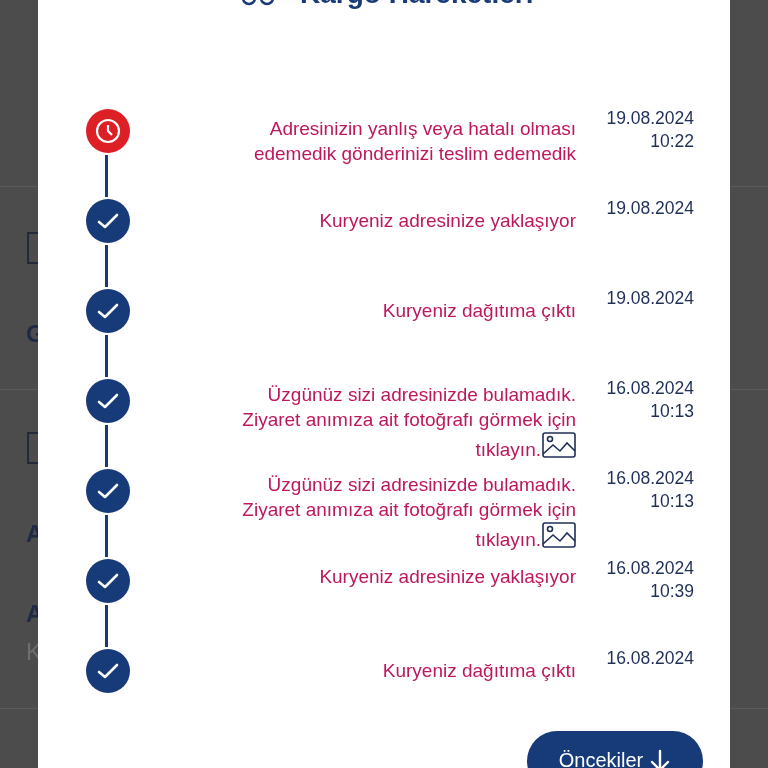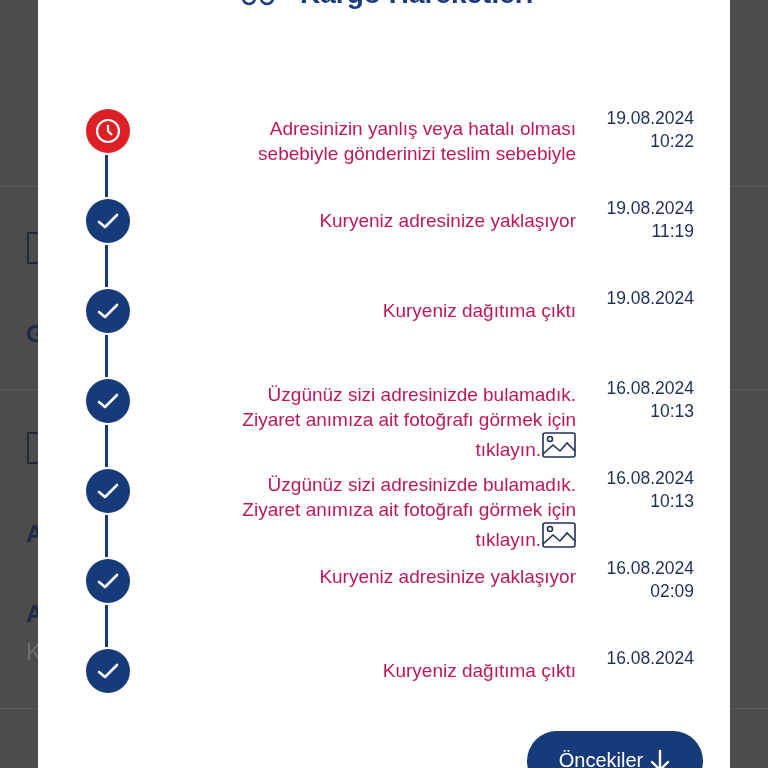"sebebiyle gönderinizi teslim sebebiyle" div { text: sebebiyle gönderinizi teslim sebebiyle -> edemedik gönderinizi teslim edemedik }
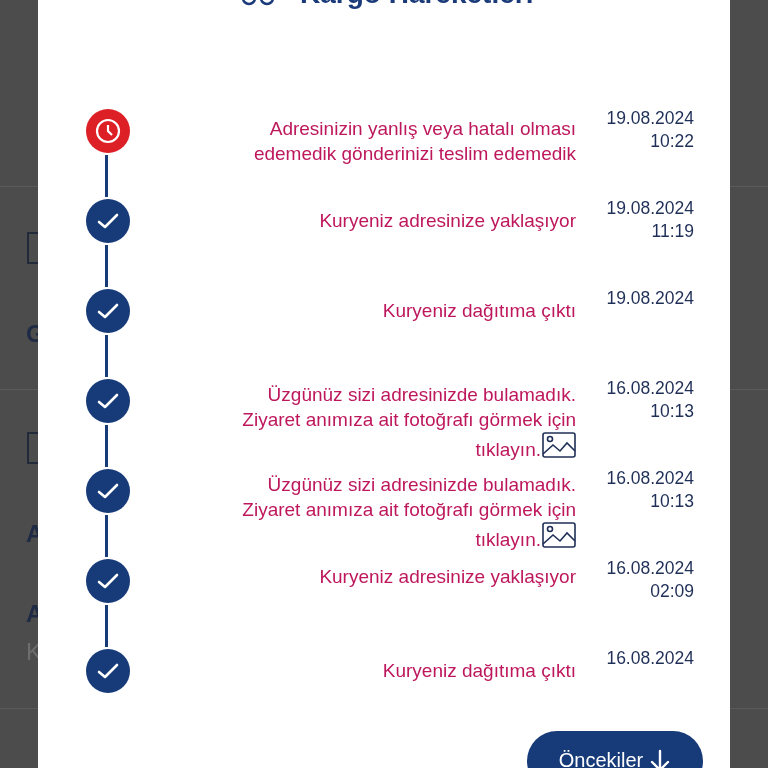"11:19" div { html: <div>11:19</div> -> none }
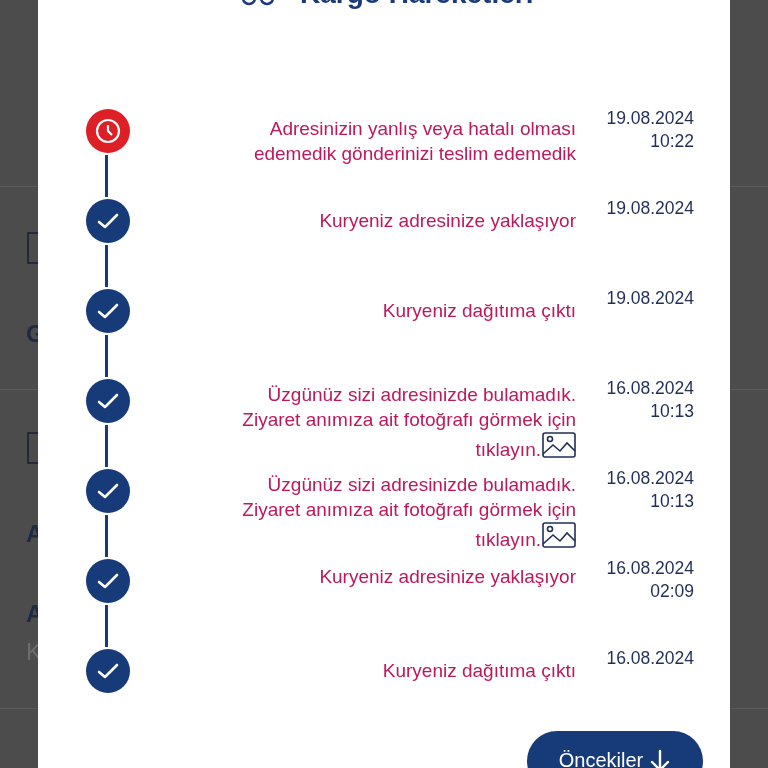"02:09" div { text: 02:09 -> 10:39 }
